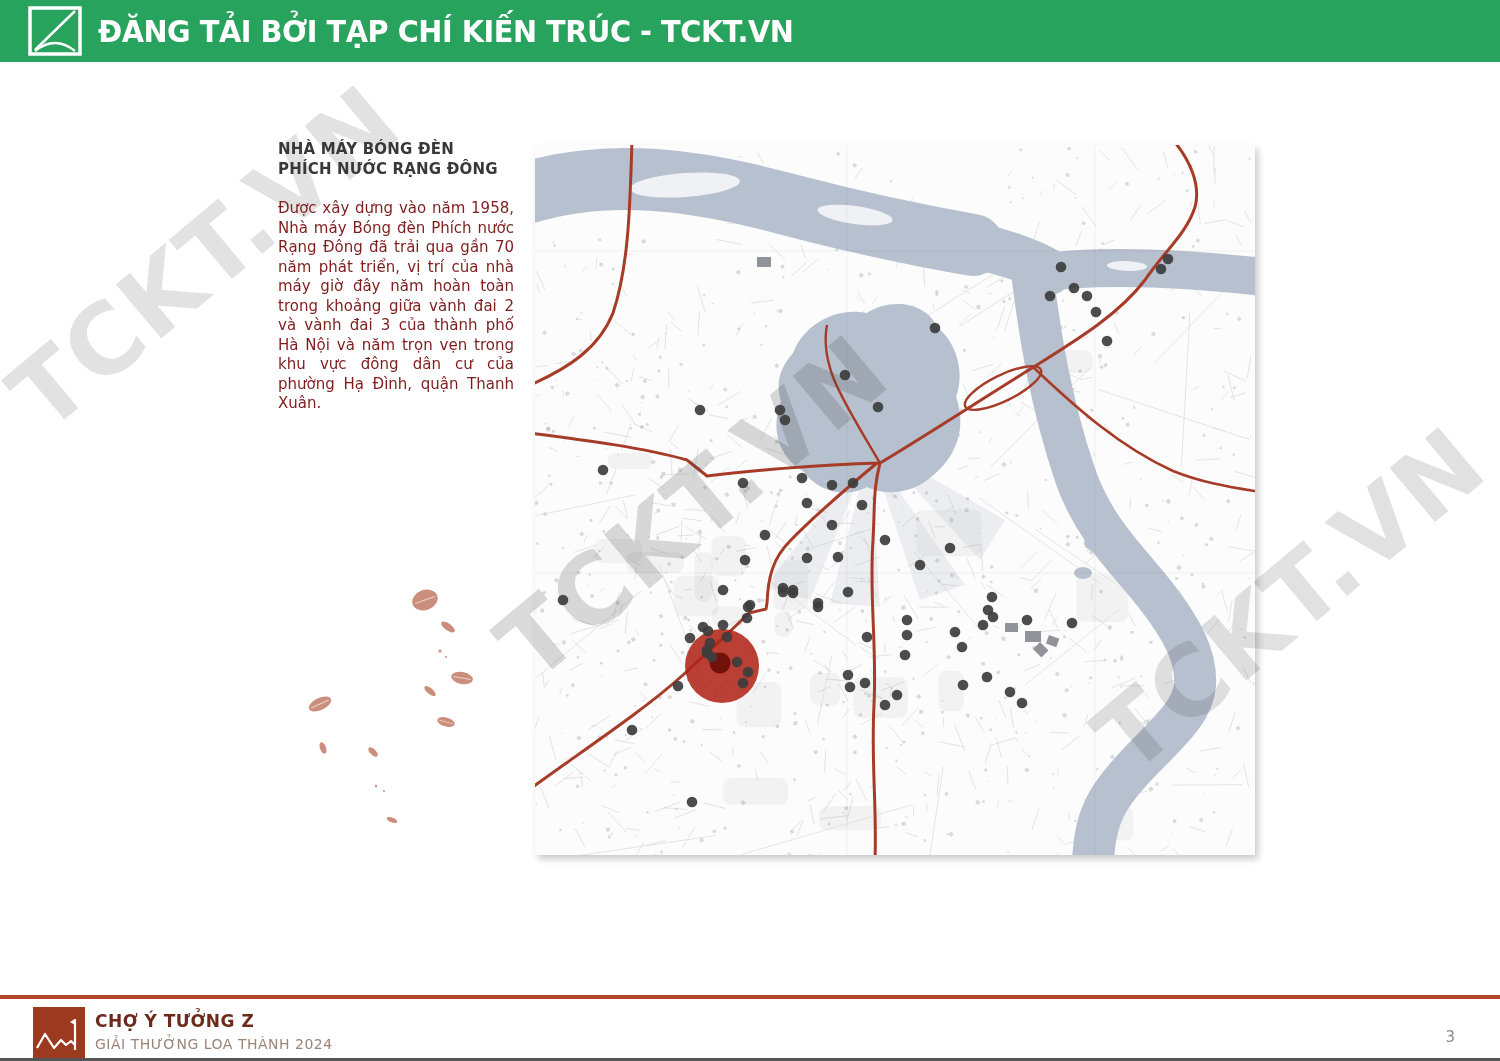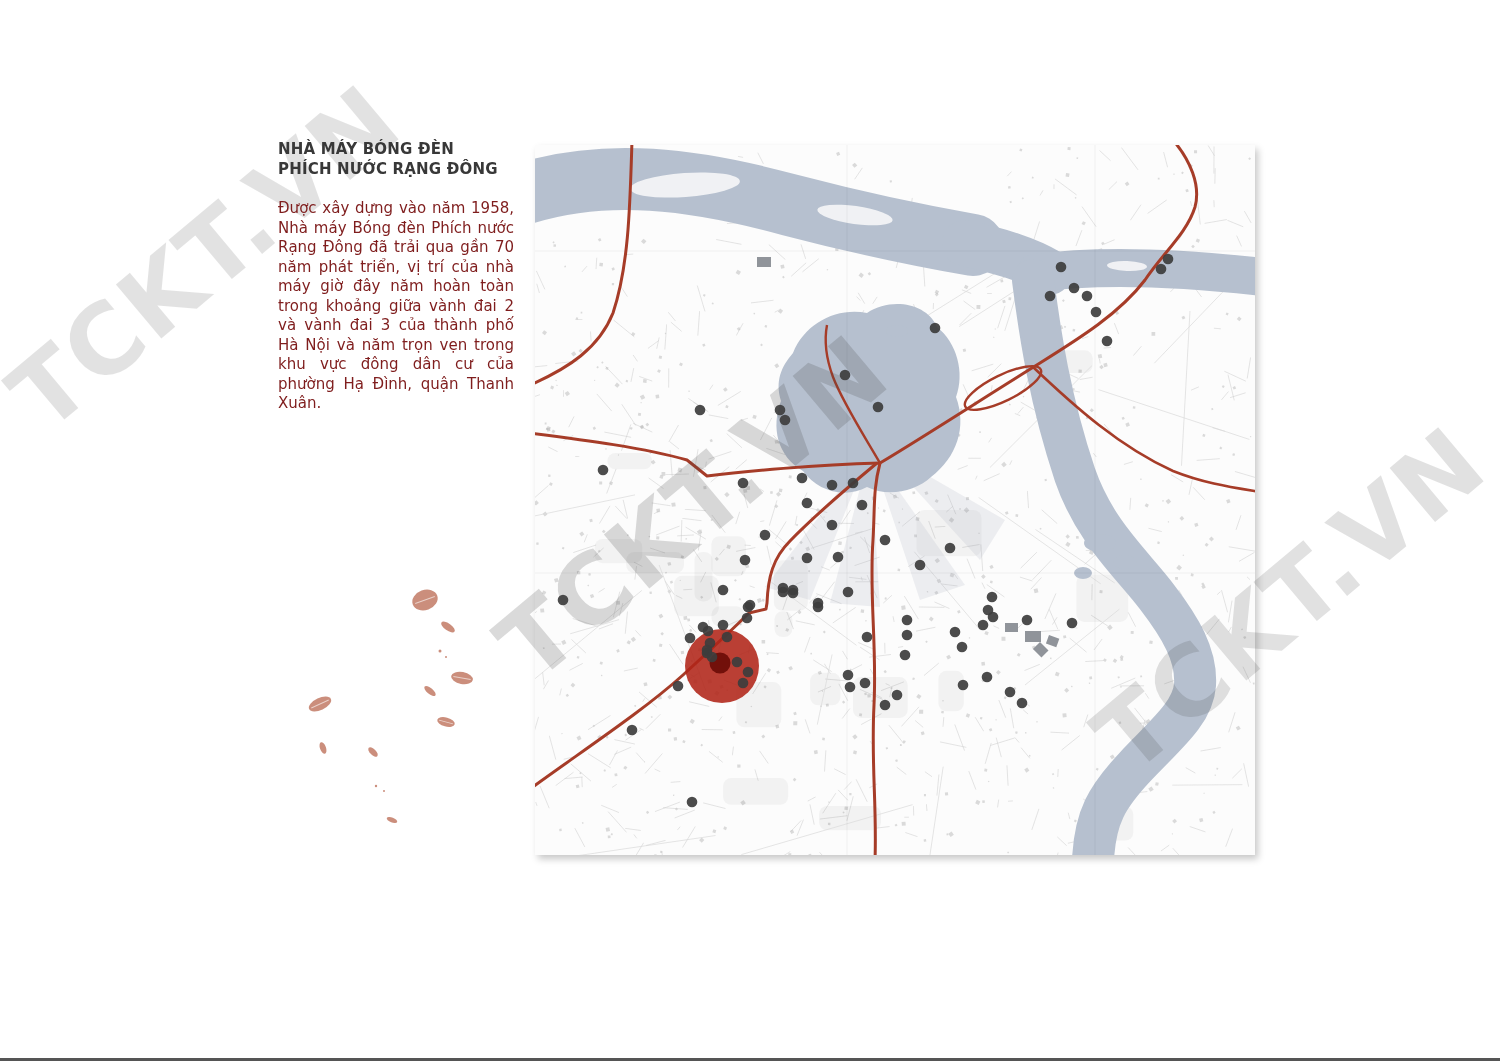"ĐĂNG TẢI BỞI TẠP CHÍ" header { html: none -> <header> <svg> <rect></rect> <line></line> <path></path> </svg> <div>ĐĂNG TẢI BỞI TẠP CHÍ KIẾN TRÚC - TCKT.VN</div> </header> }
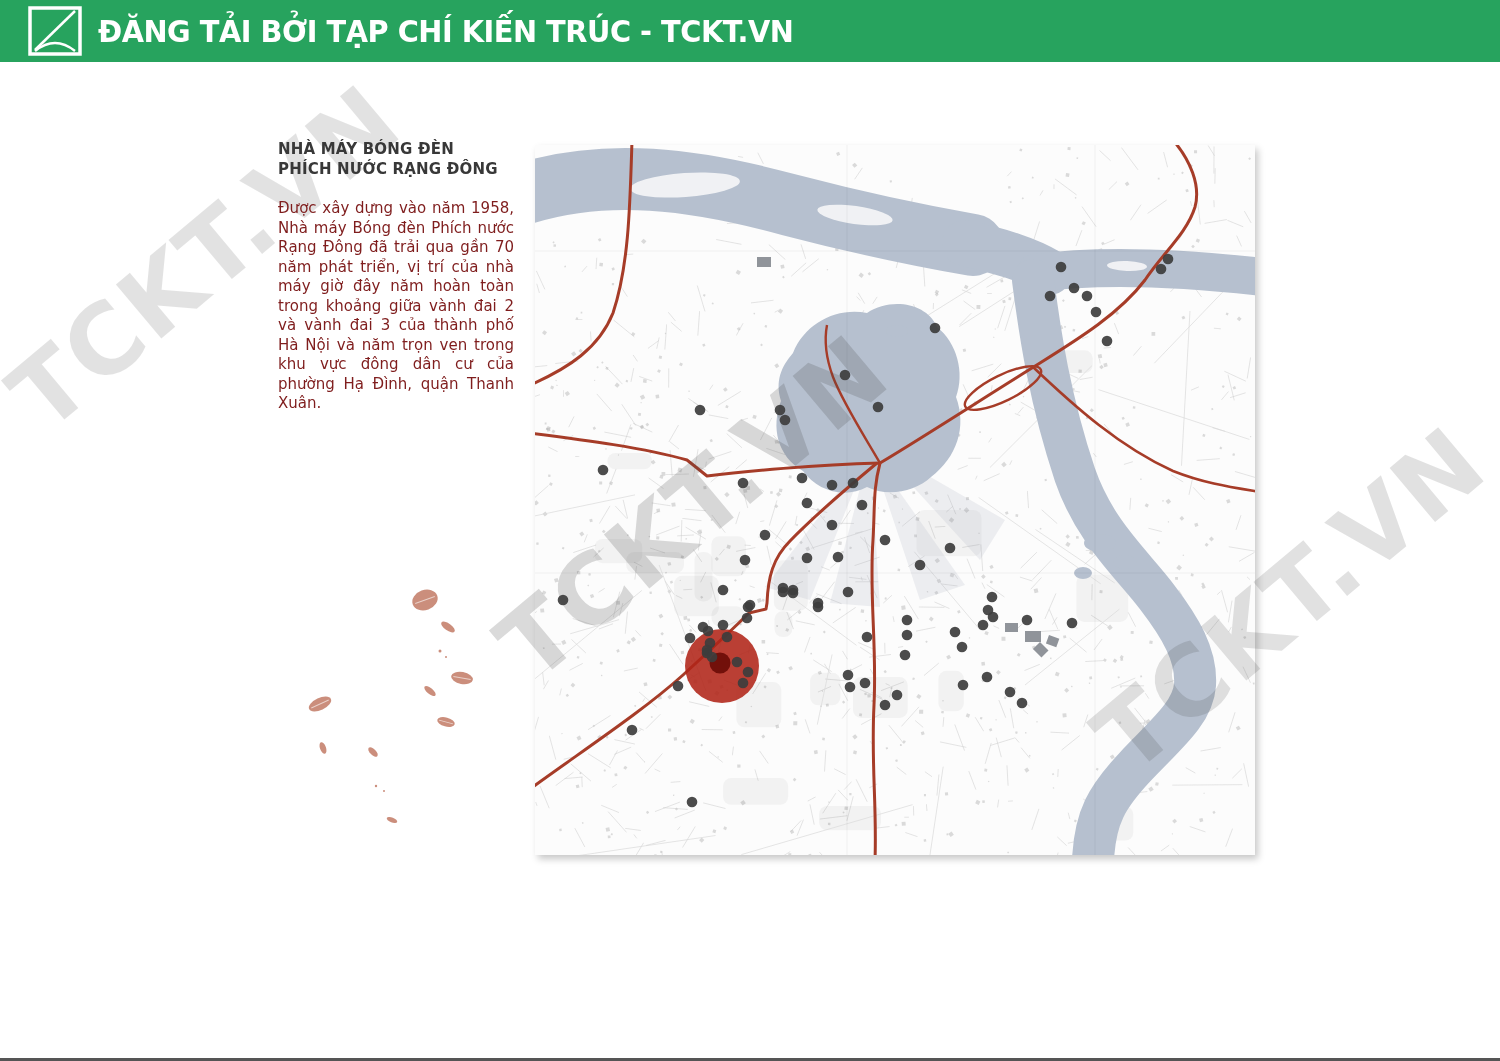"CHỢ Ý TƯỞNG Z" footer { html: none -> <footer> <div></div> <svg> <rect></rect> <path></path> <line></line> <path></path> </svg> <div> <div>CHỢ Ý TƯỞNG Z</div> <div>GIẢI THƯỞNG LOA THÀNH 2024</div> </div> <div>3</div> </footer> }
